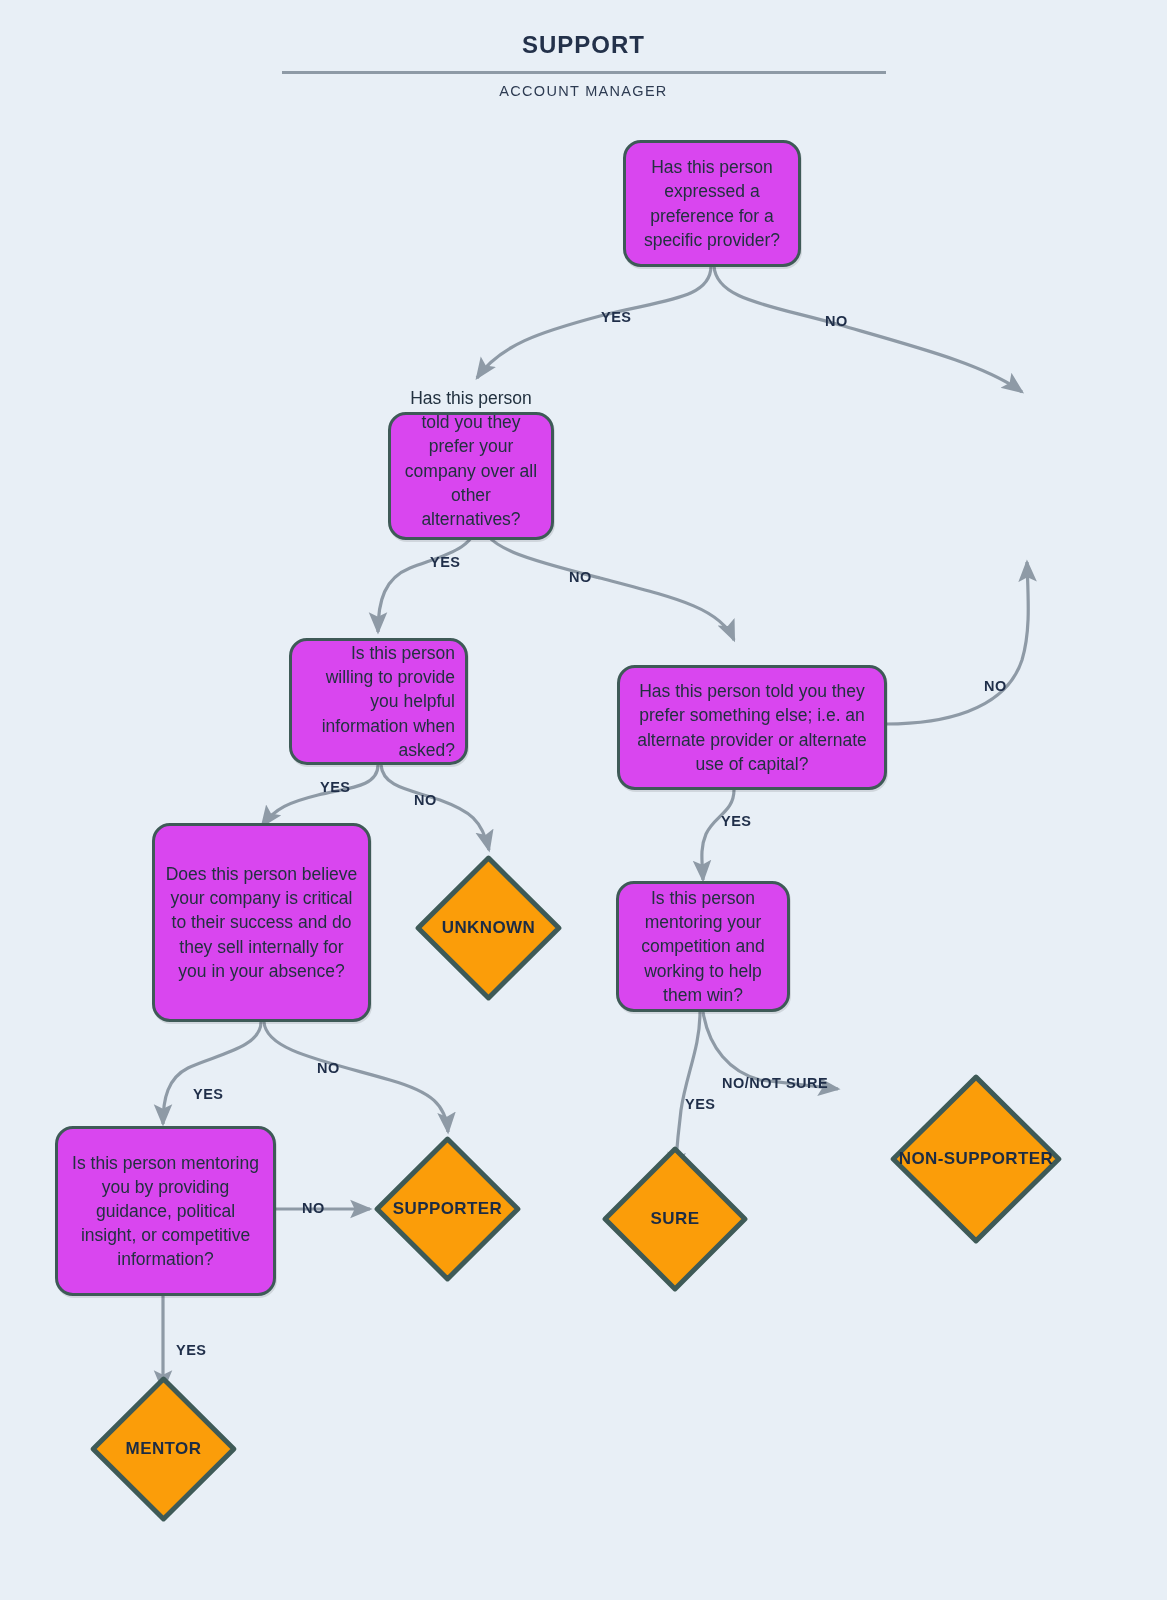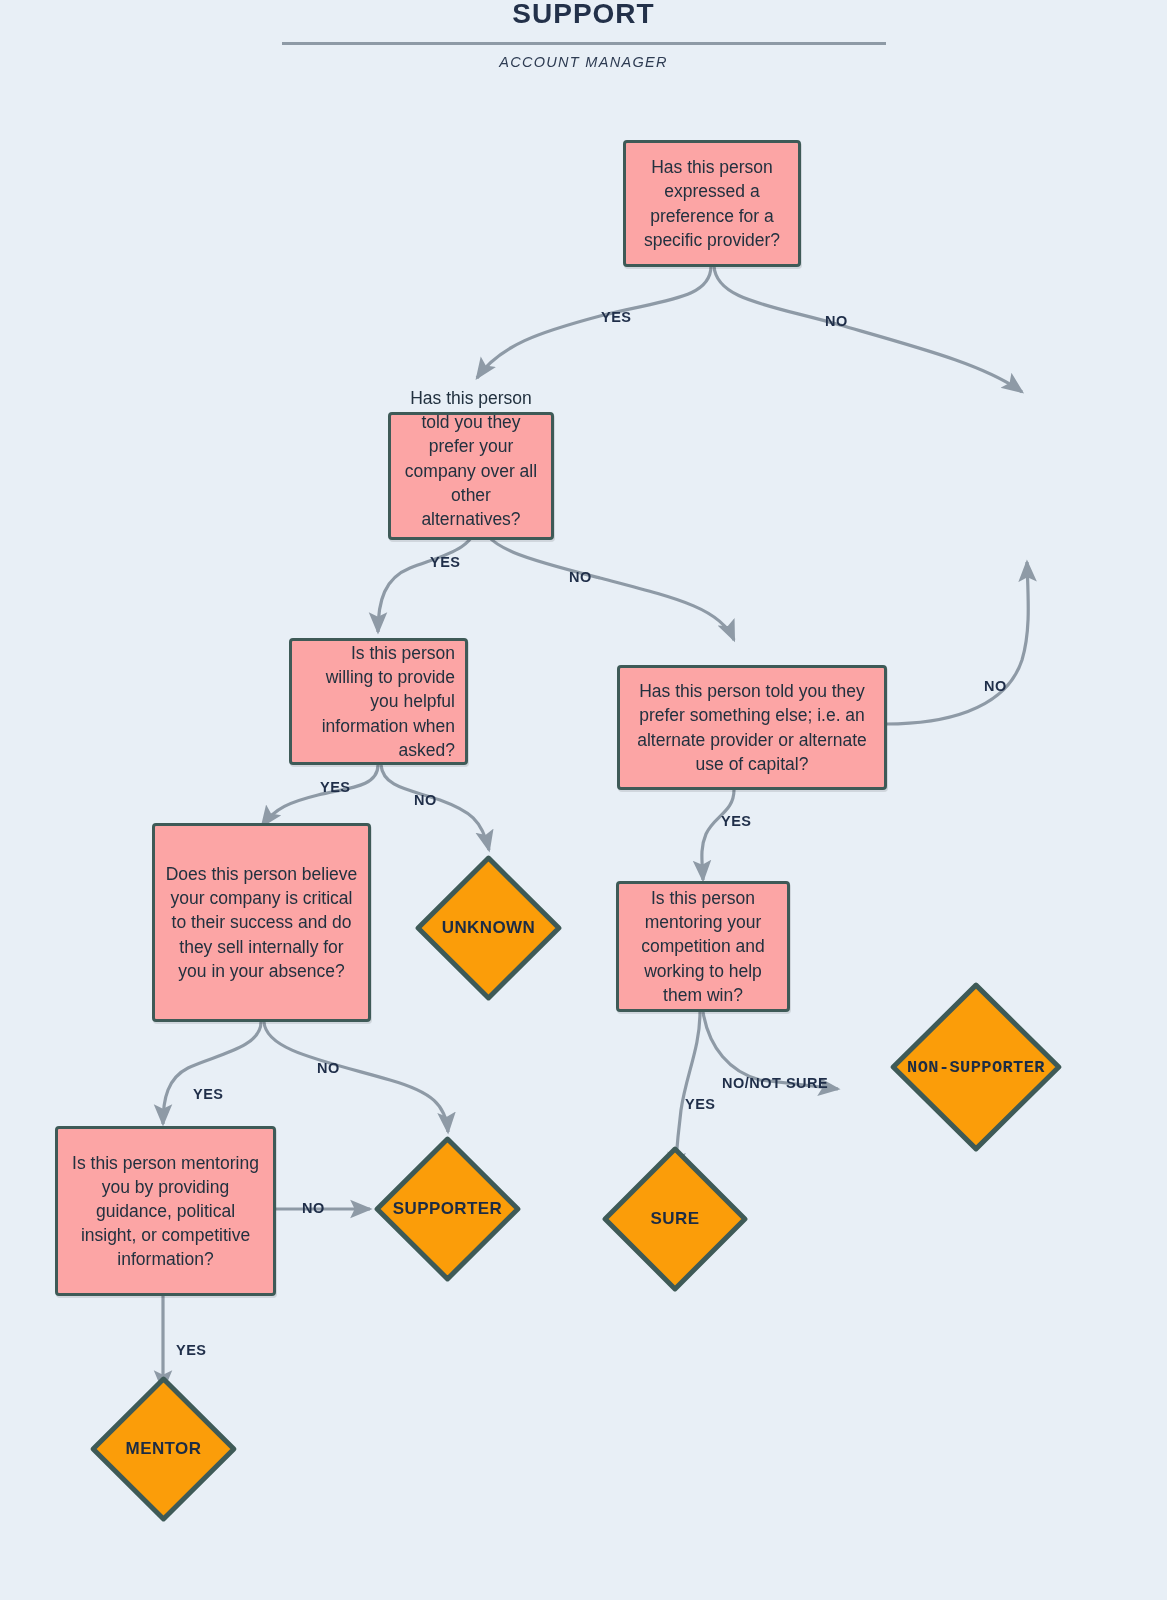"SUPPORT" .title { font-size: 28px -> 24px; padding-top: none -> 33px }
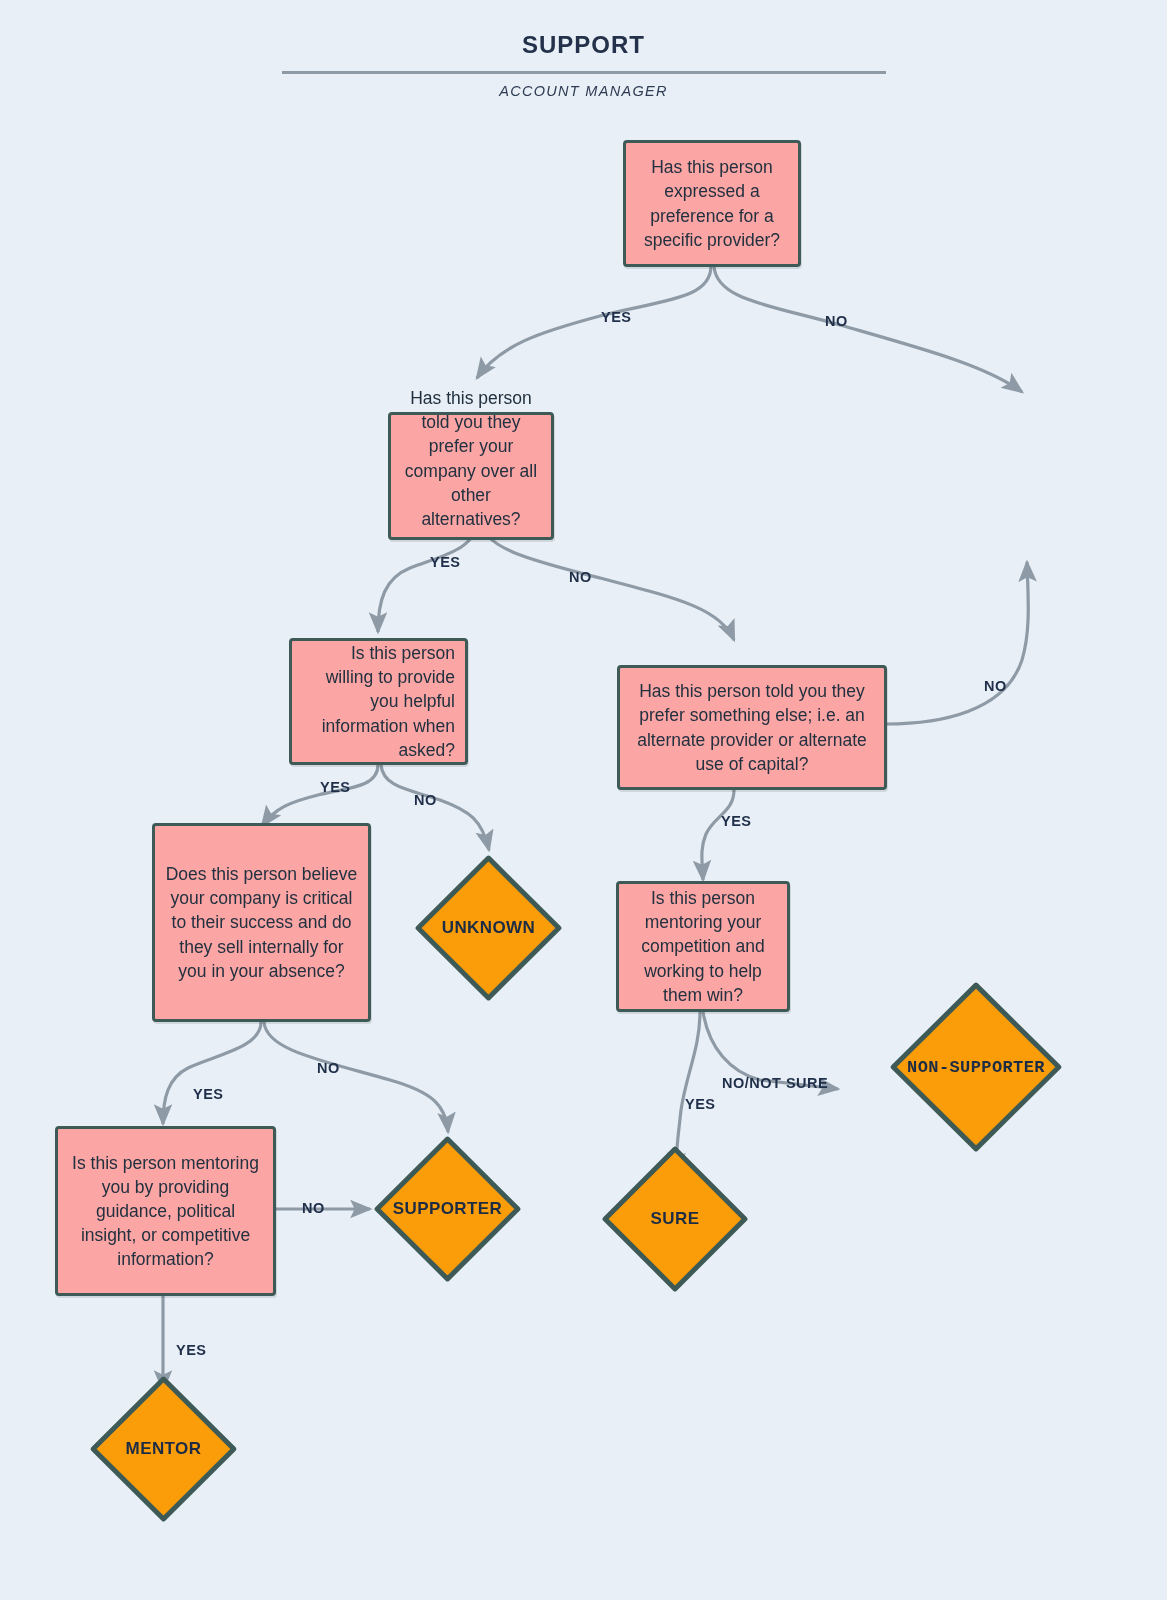"ACCOUNT MANAGER" .subtitle { font-style: italic -> none }
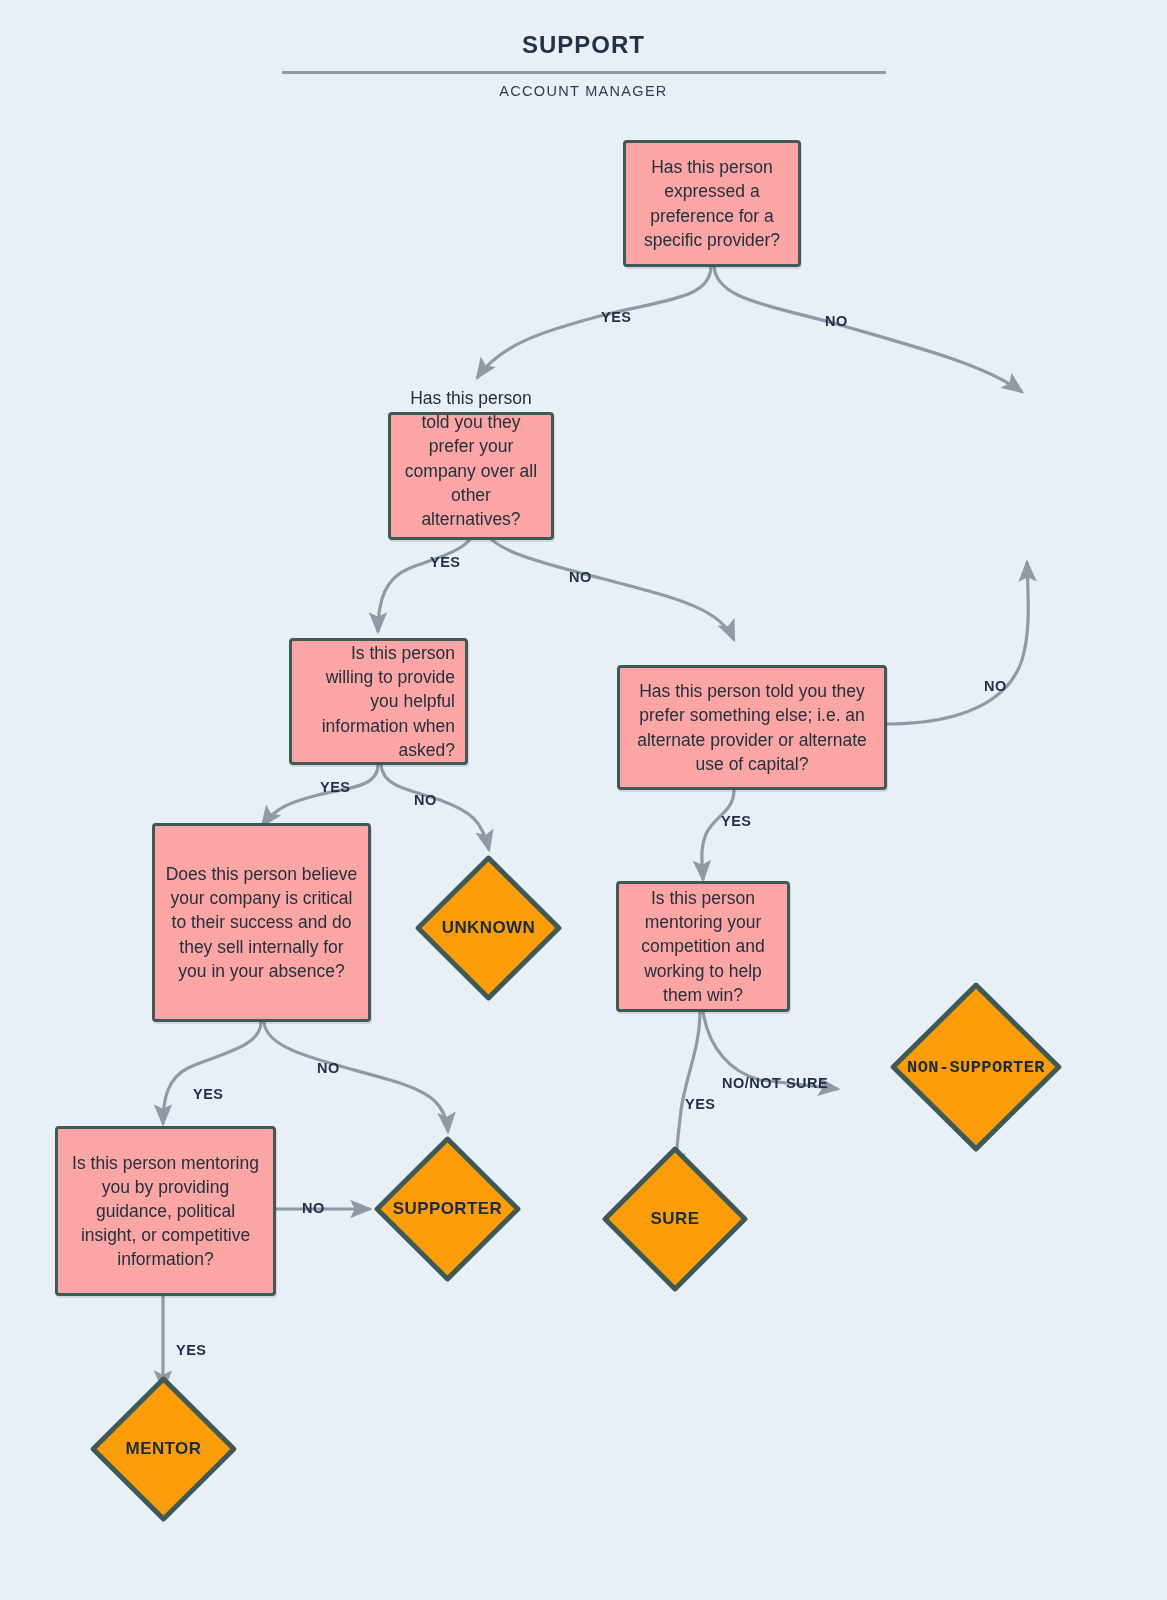"Has this person expressed a" .qbox { background: #fca5a5 -> #d946ef; border-radius: 4px -> 18px }
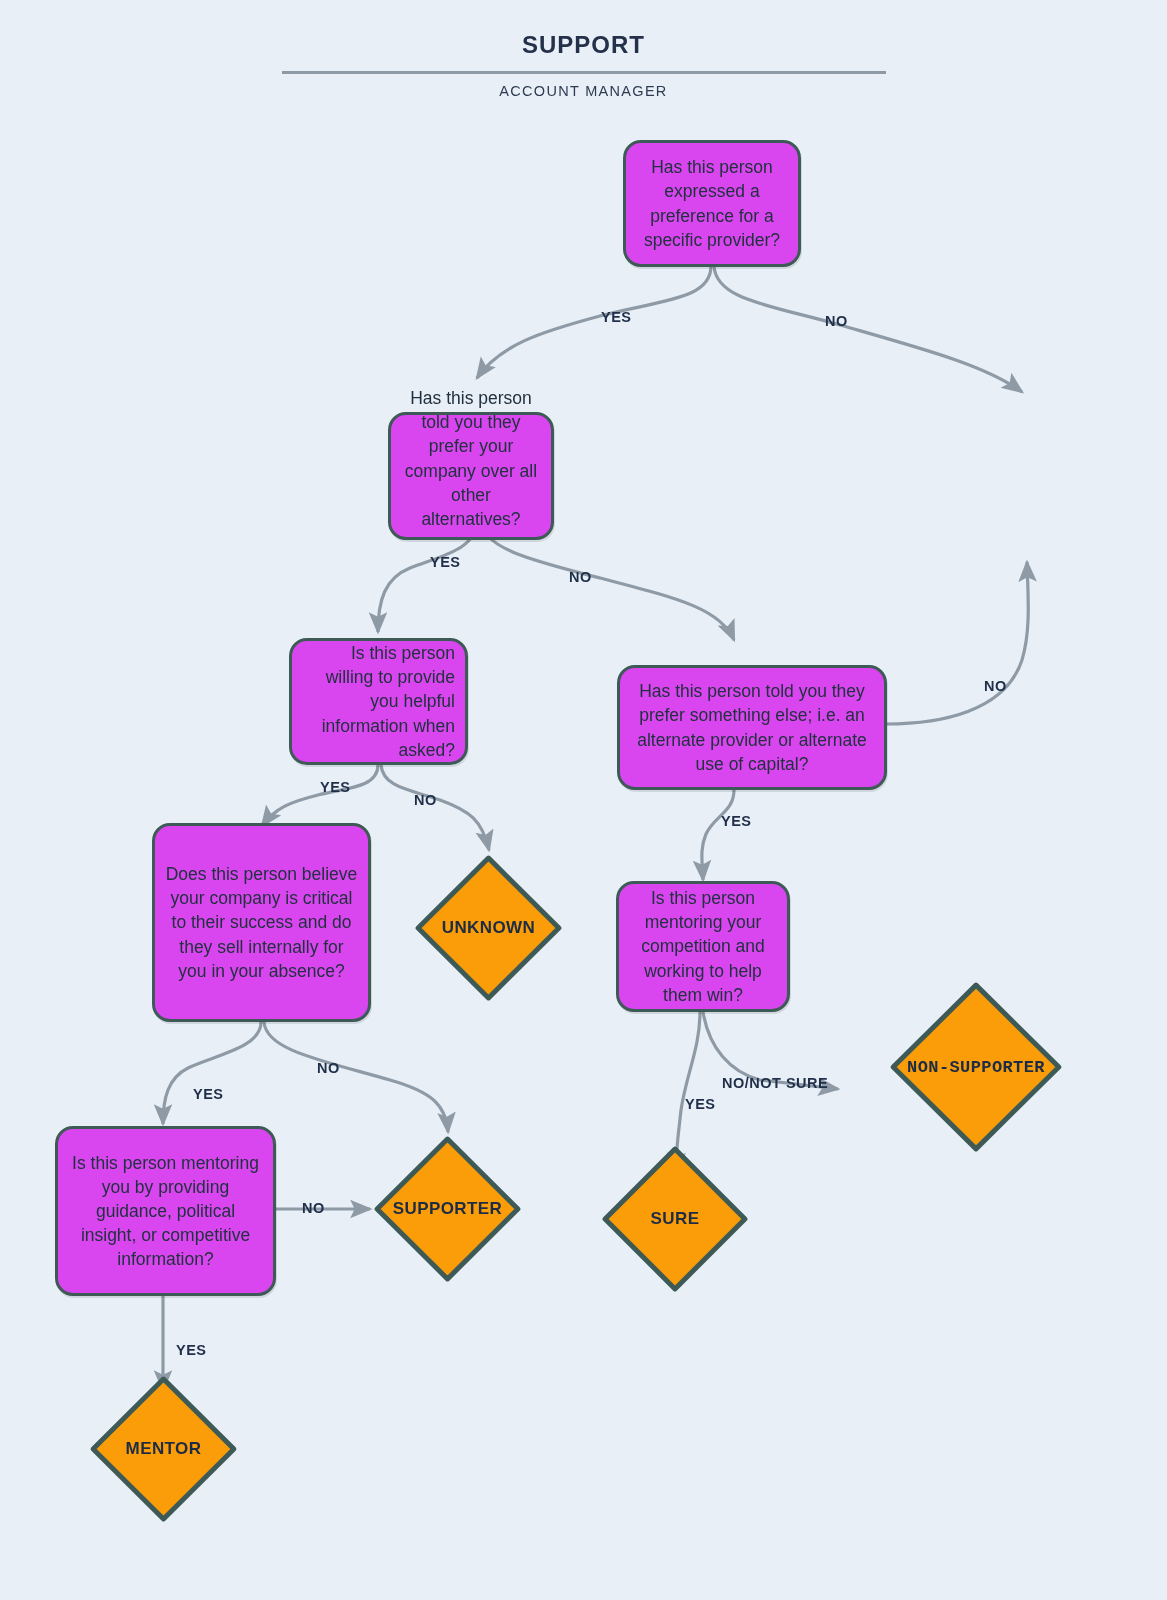"NON-SUPPORTER" div.node { font-family: Liberation Mono, monospace -> none; top: 978px -> 1070px }
